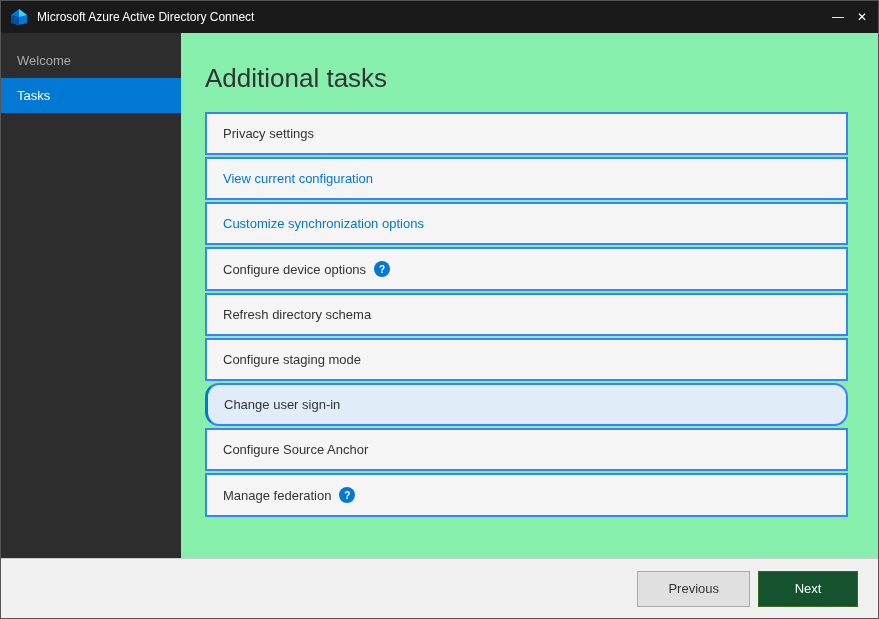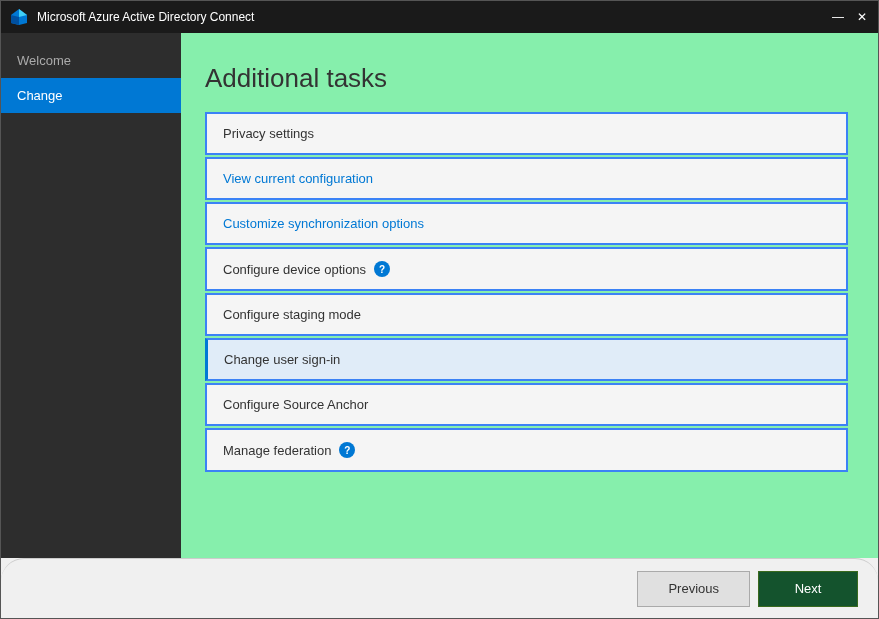"Change" span { text: Change -> Tasks }
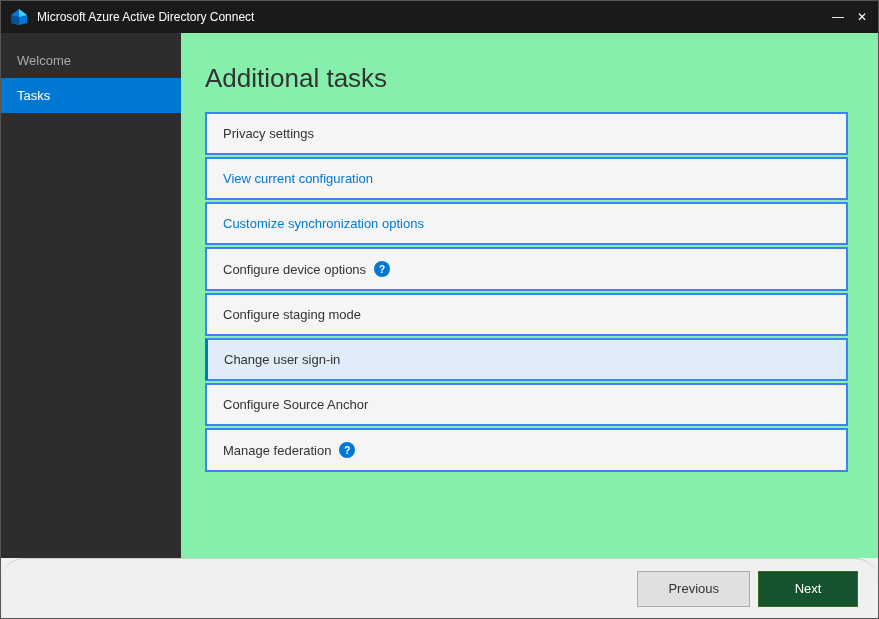"Refresh directory schema" div.task-item { html: none -> <div> <span>Refresh directory schema</span> </div> }
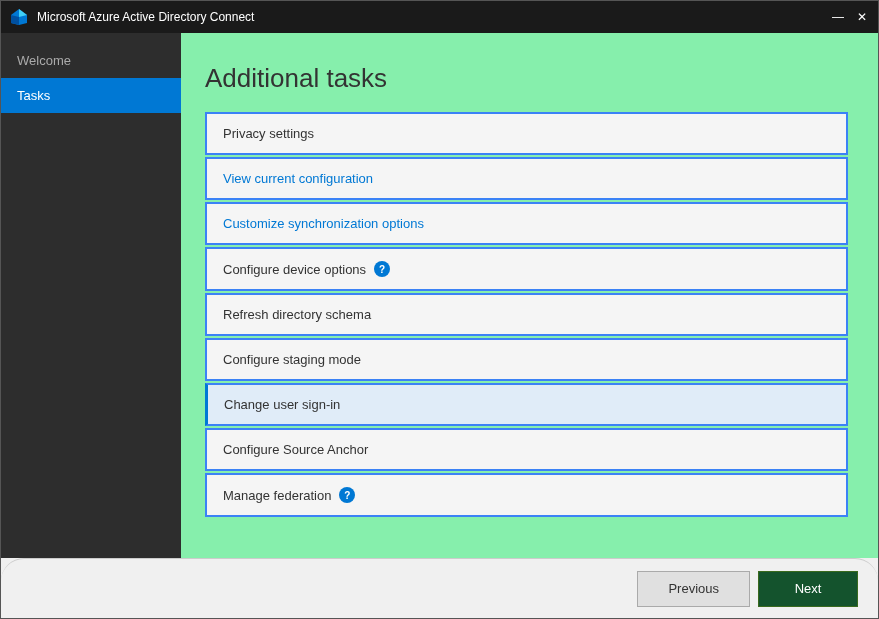"Change user sign-in" .task-item.selected { border-radius: none -> 14px }
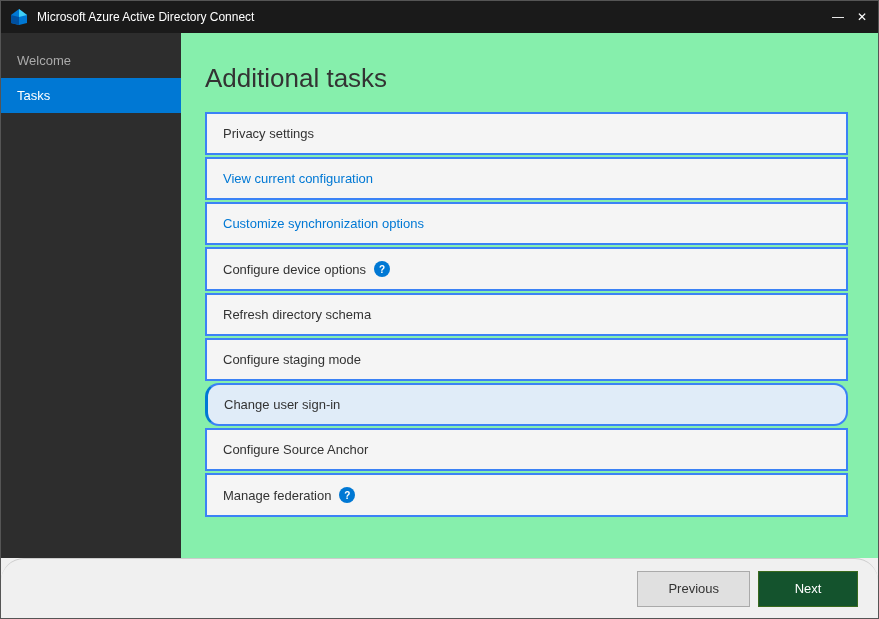"Previous" .footer { border-radius: 23px -> none }
